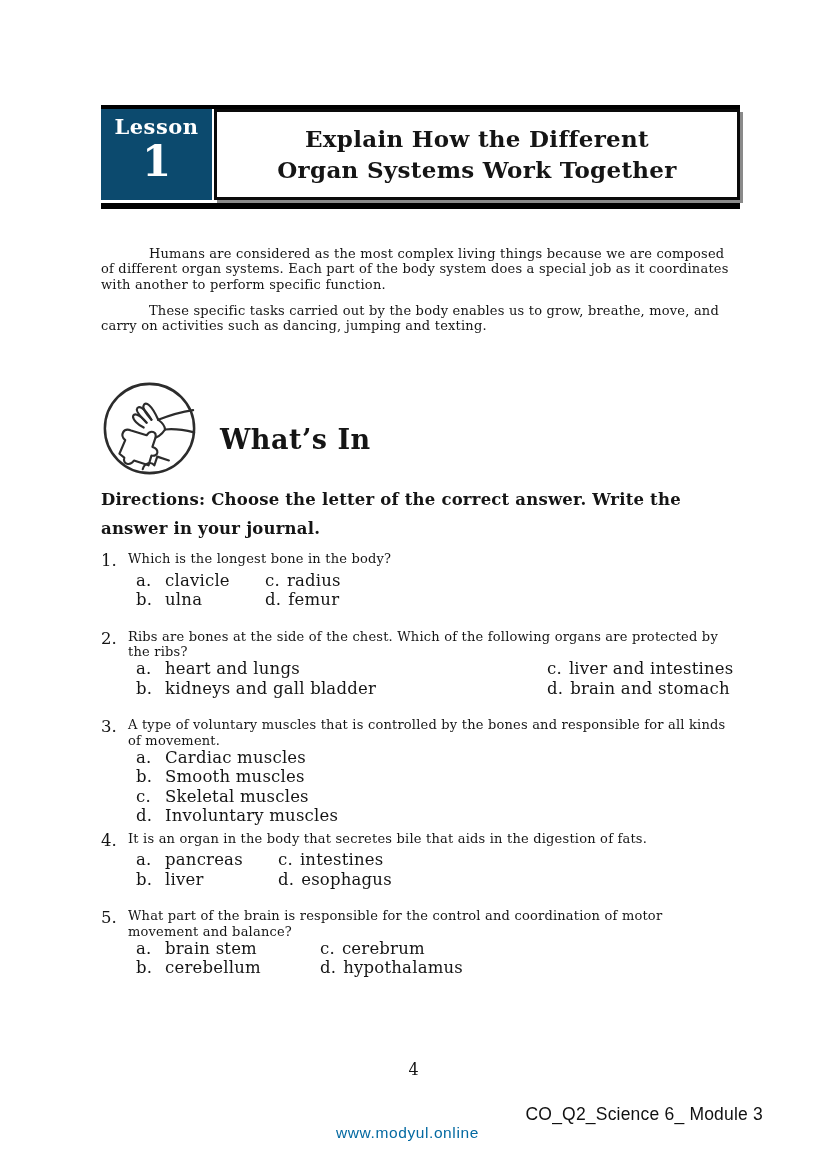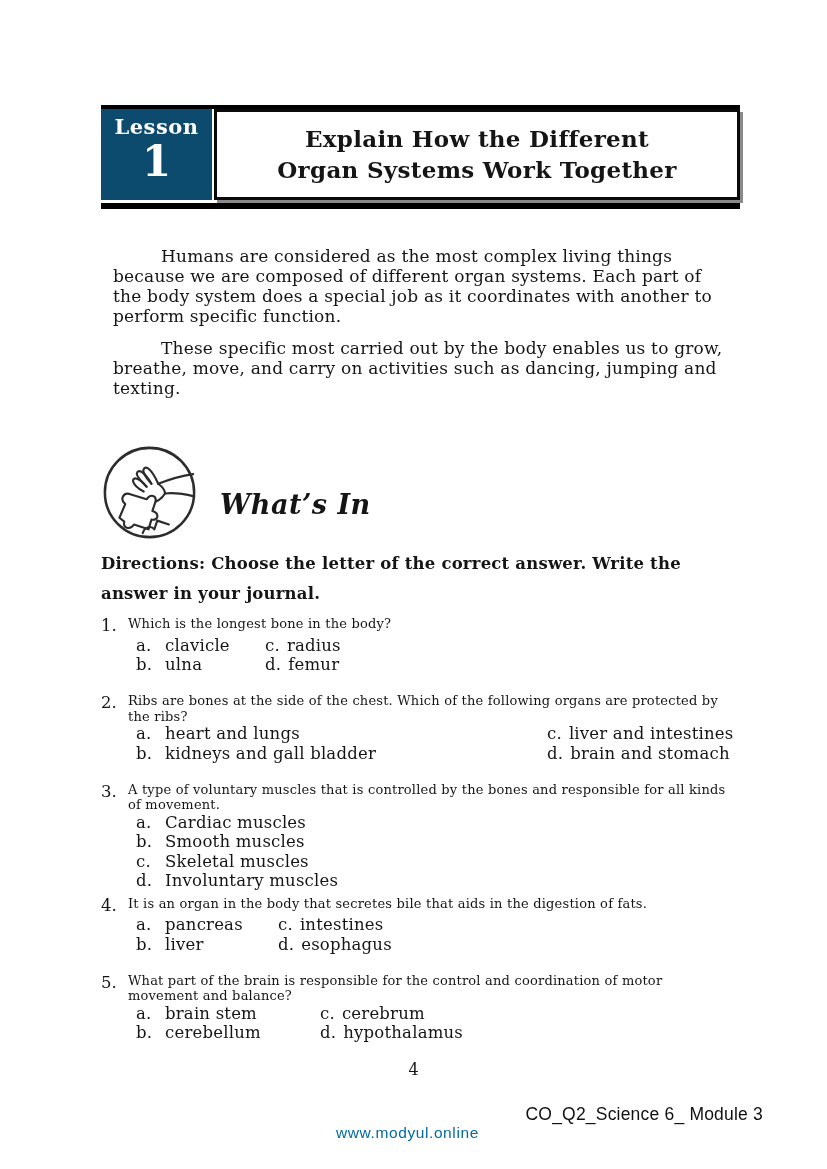"Humans are considered as the" .para { font-size: 17px -> 13px; margin: 12px -> 0 }
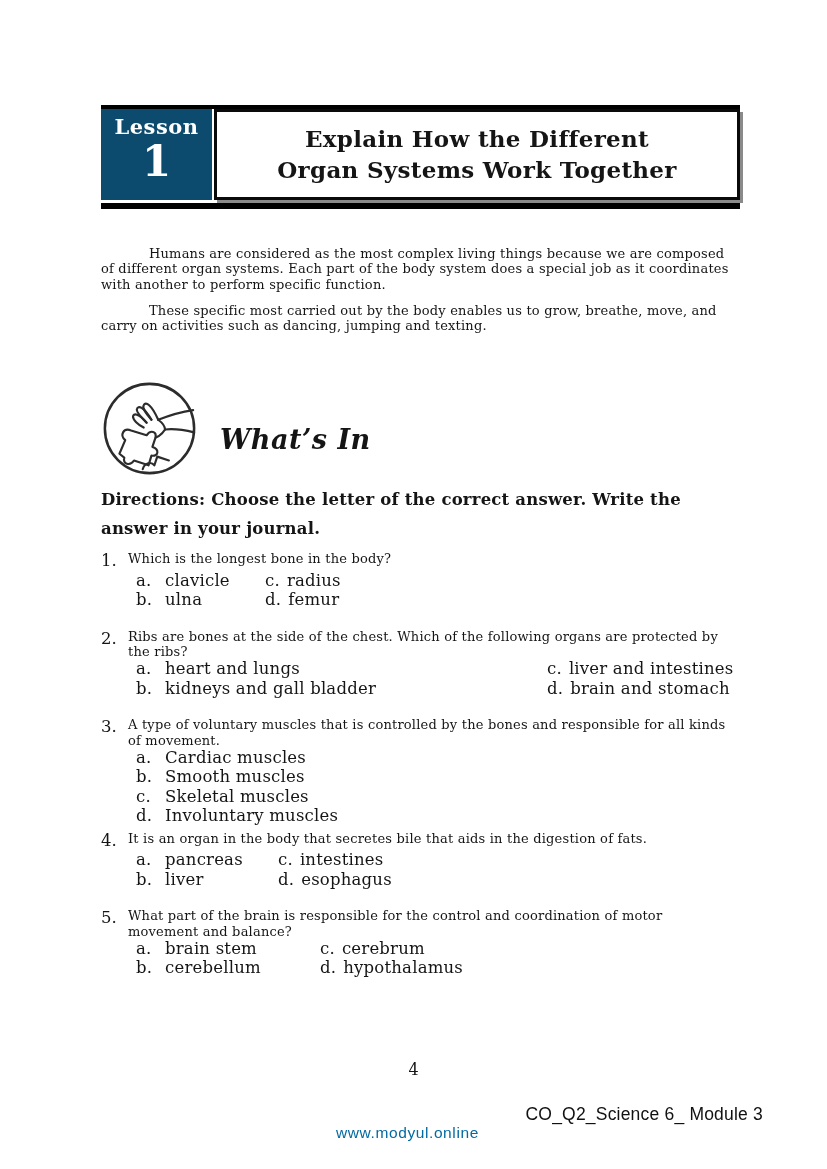"These specific most carried out" p.para { text: most -> tasks }
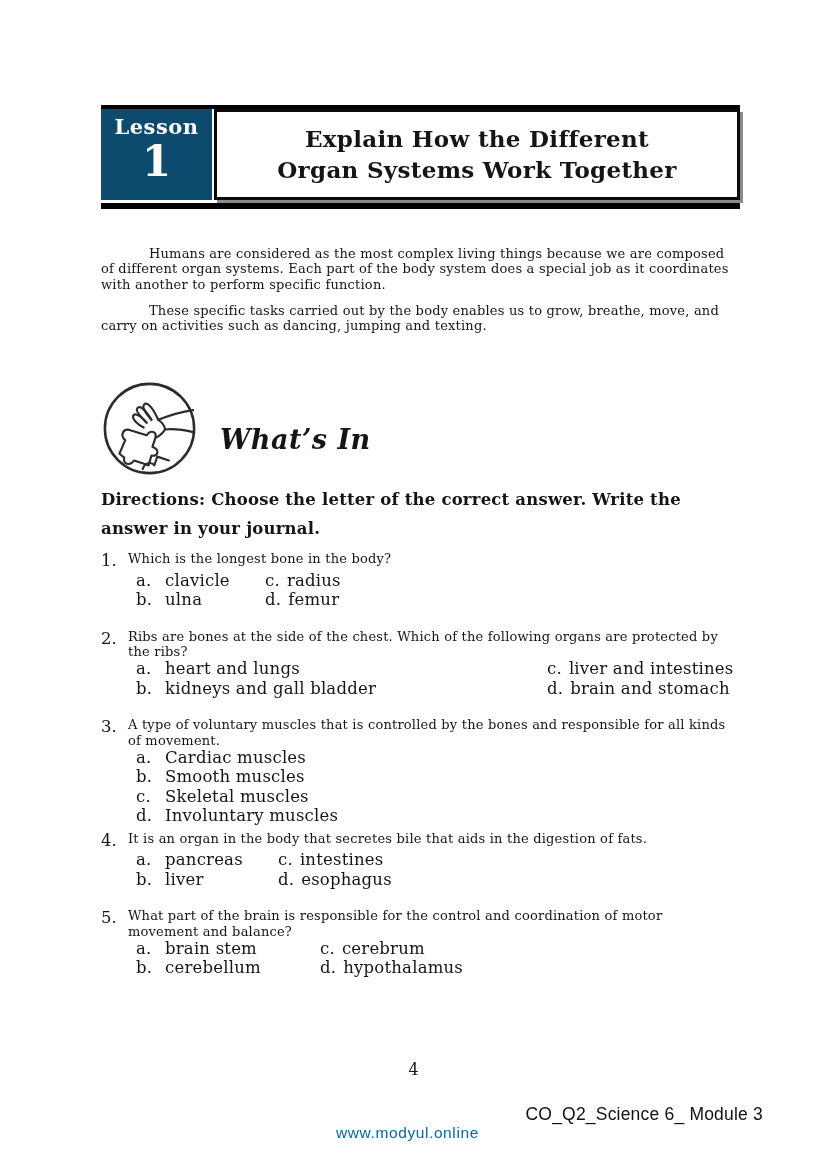"What’s In" .section-title { font-style: italic -> none }
